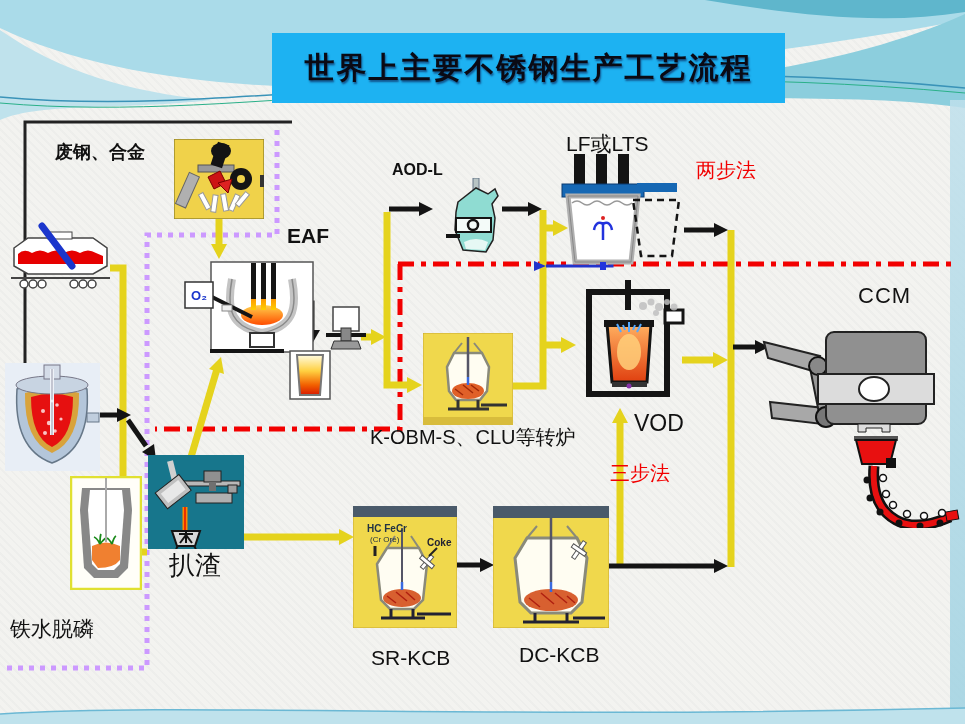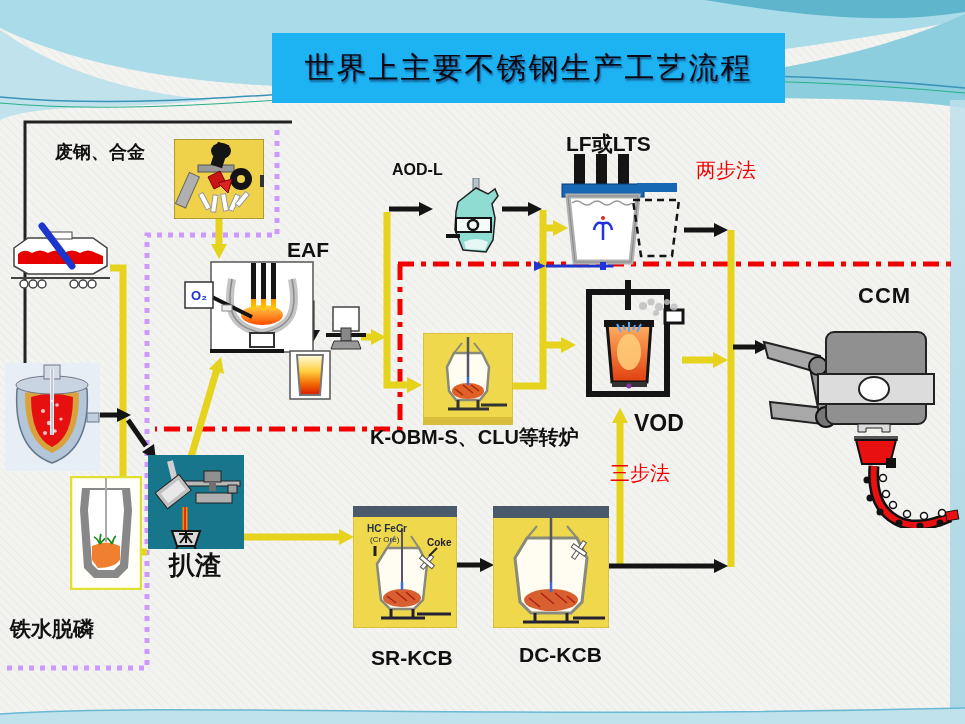"世界上主要不锈钢生产工艺流程" .banner { font-weight: normal -> bold }
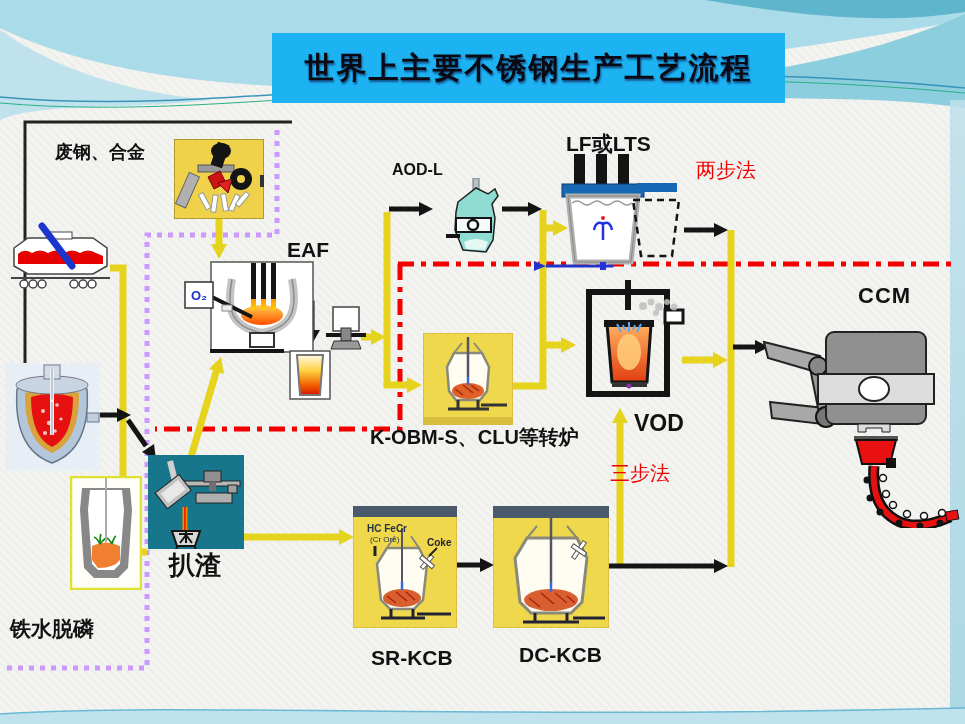"LF或LTS" .lbl { font-weight: bold -> none }
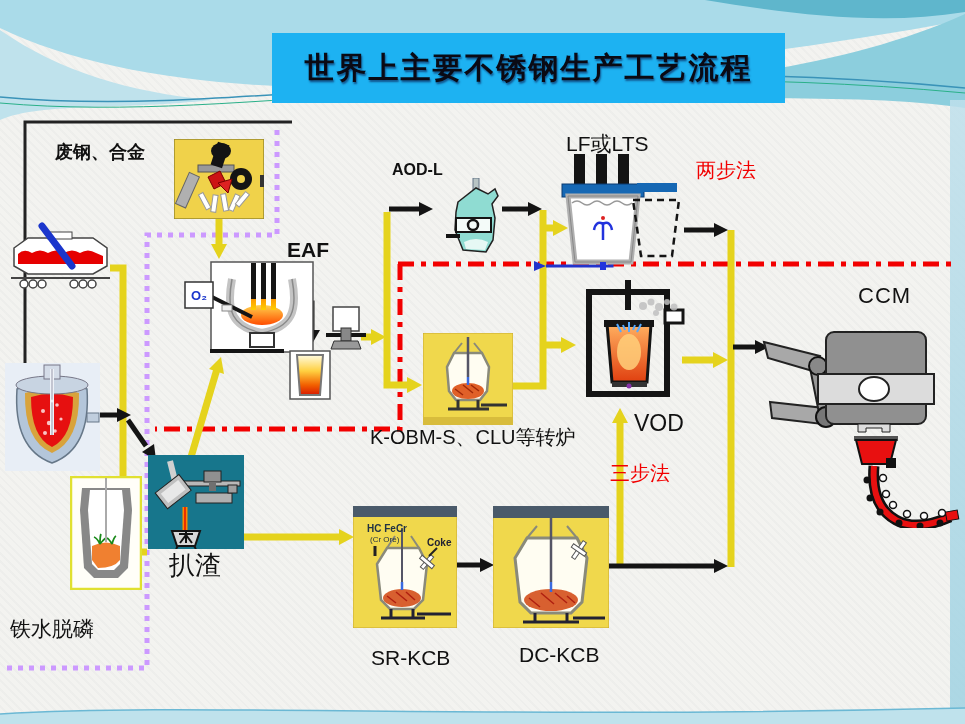"EAF" div.lbl { top: 238px -> 224px }
